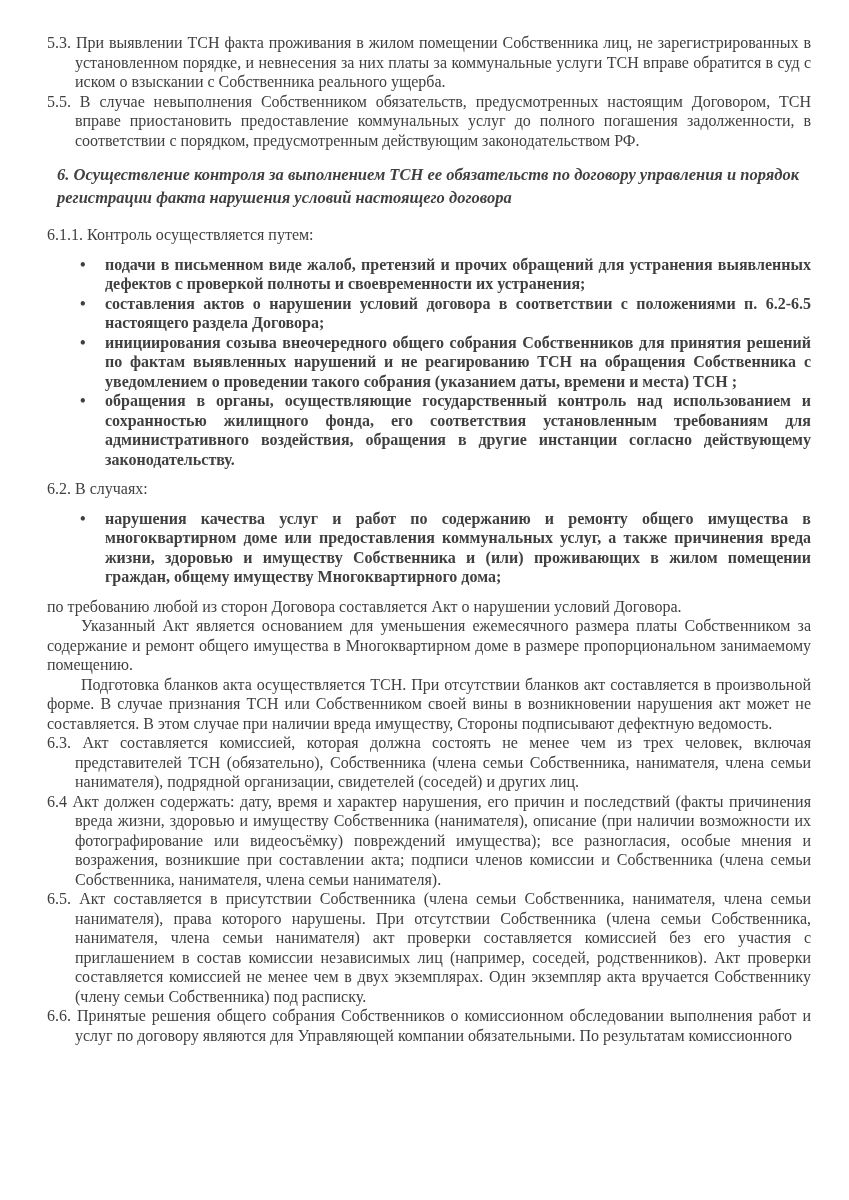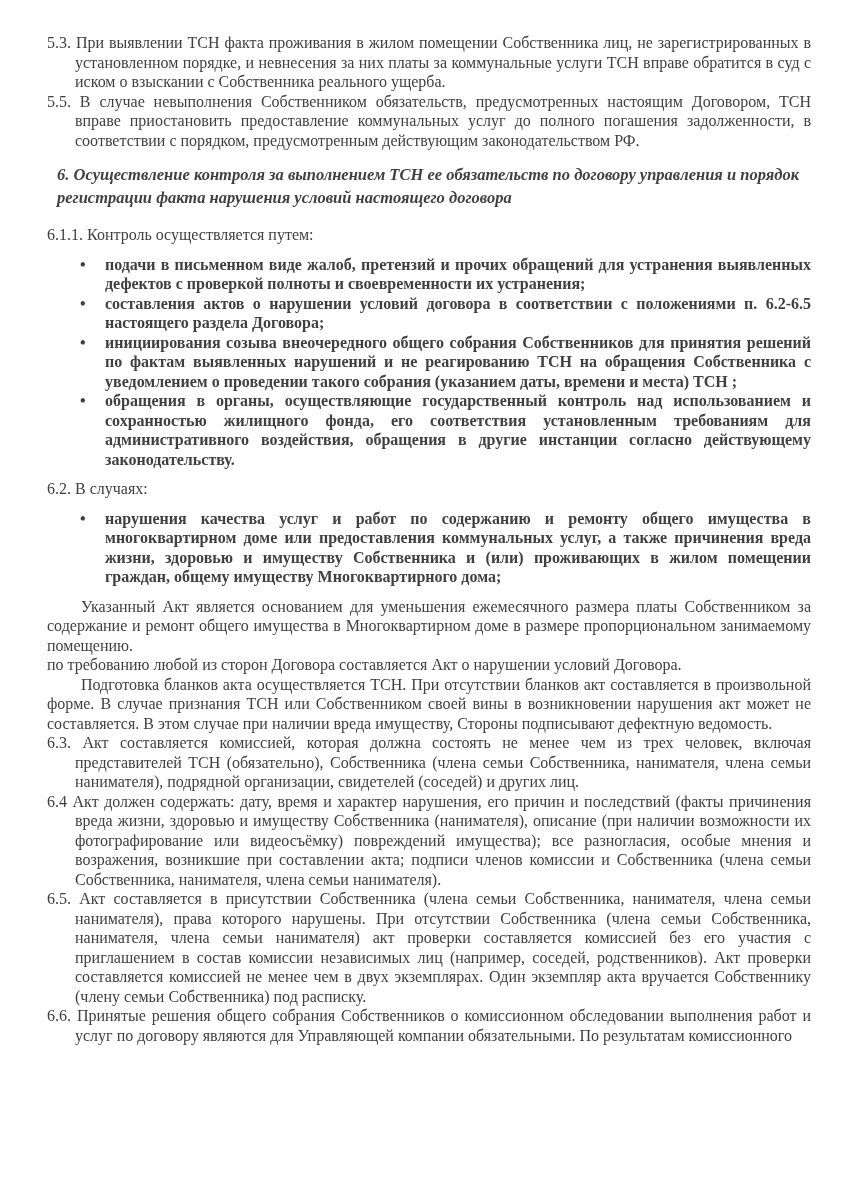"Указанный Акт является основанием для" p.para { order: before "по требованию любой из сторон" -> after "по требованию любой из сторон" }
